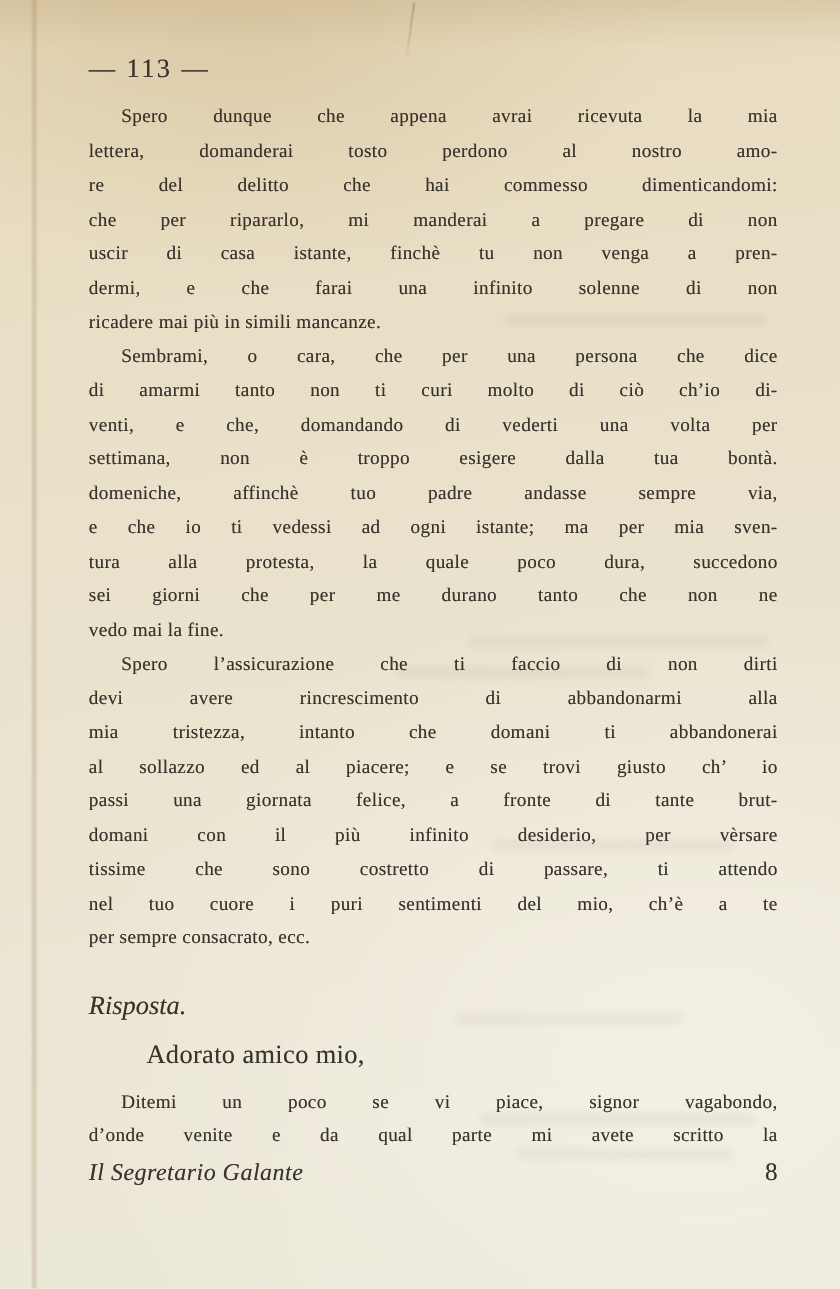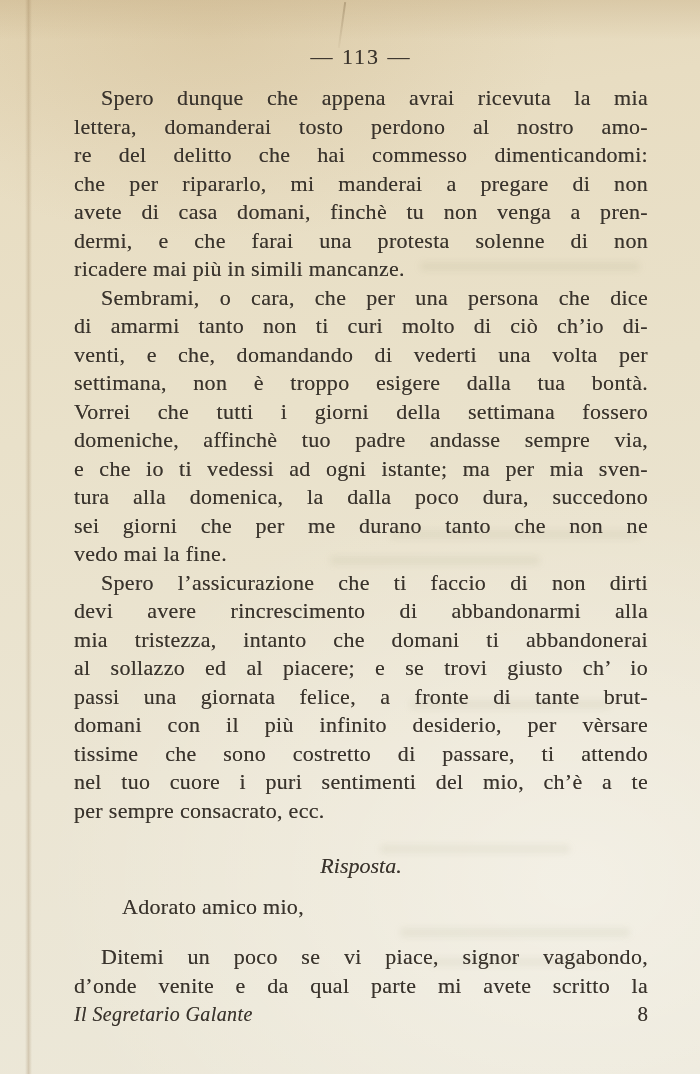"— 113 —" .pagenum { text-align: center -> none }
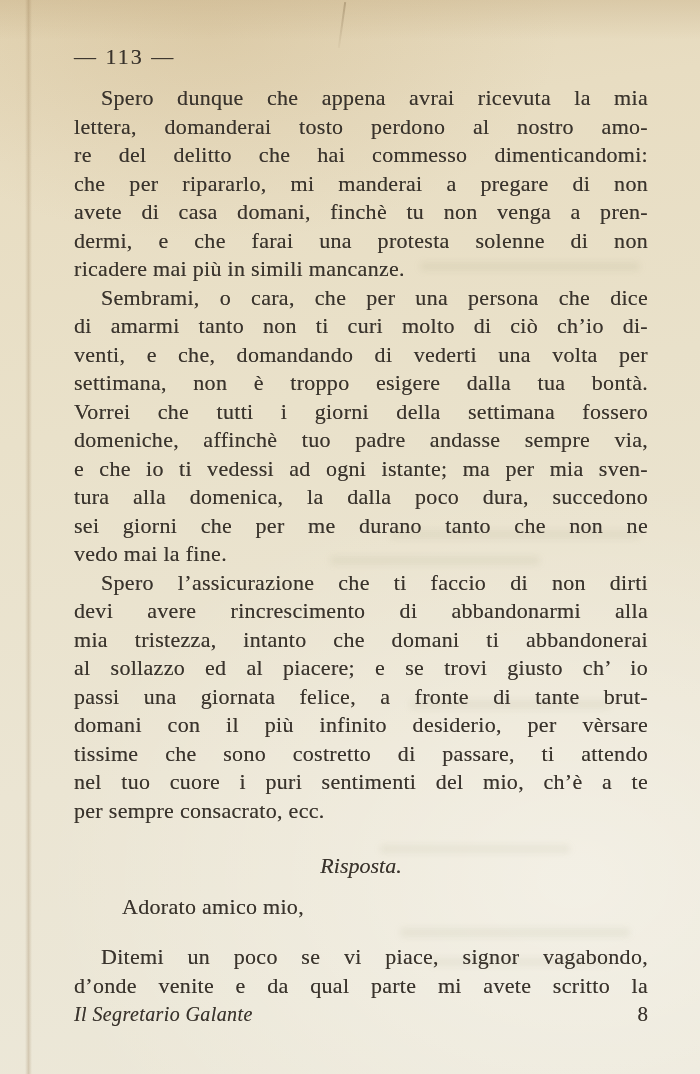"Spero dunque che appena avrai" .pline { font-size: 22px -> 16px }
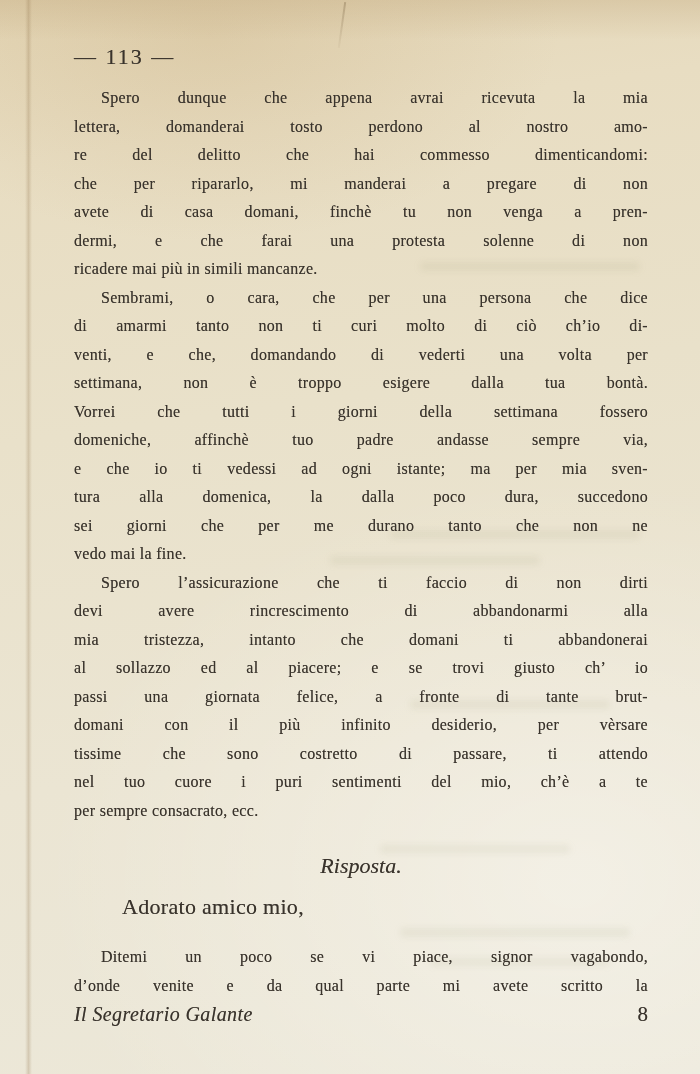"avete di casa domani, finchè" div.pline { text: avete di casa domani -> uscir di casa istante }
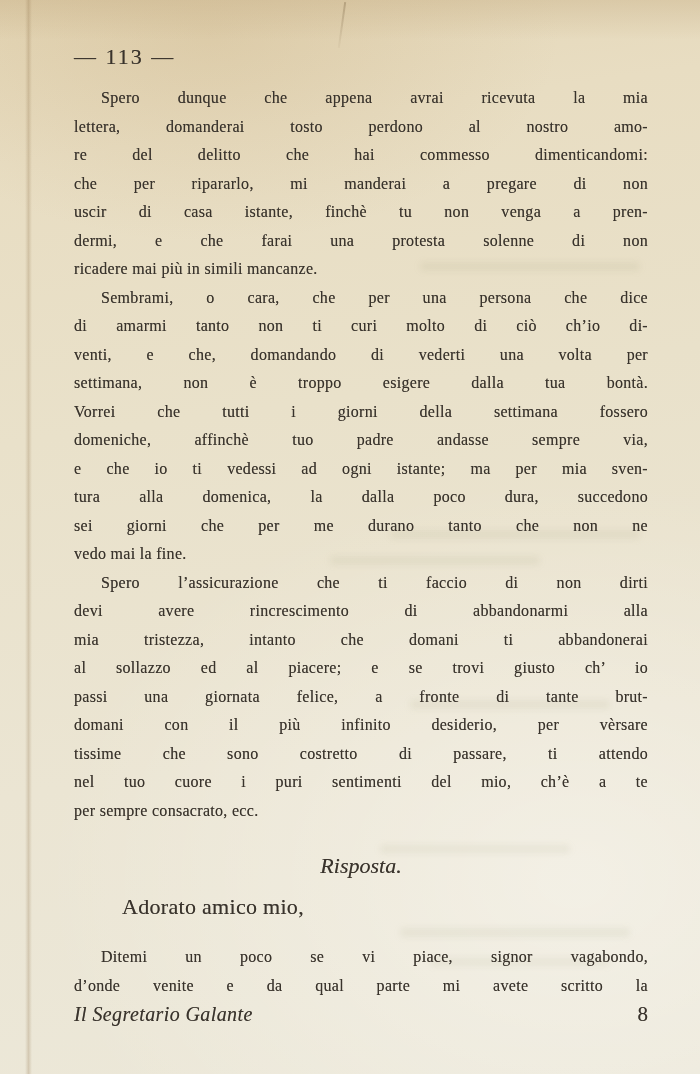"dermi, e che farai una" div.pline { text: protesta -> infinito }
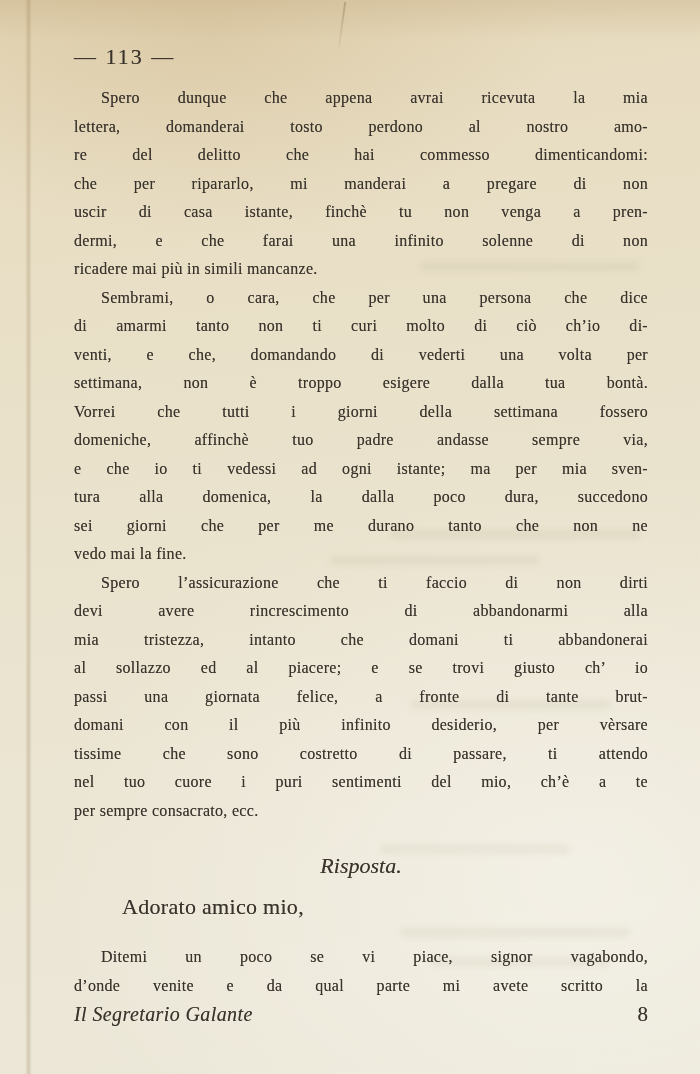"Vorrei che tutti i giorni" div.pline { html: <div>Vorrei che tutti i giorni della settimana fossero</div> -> none }
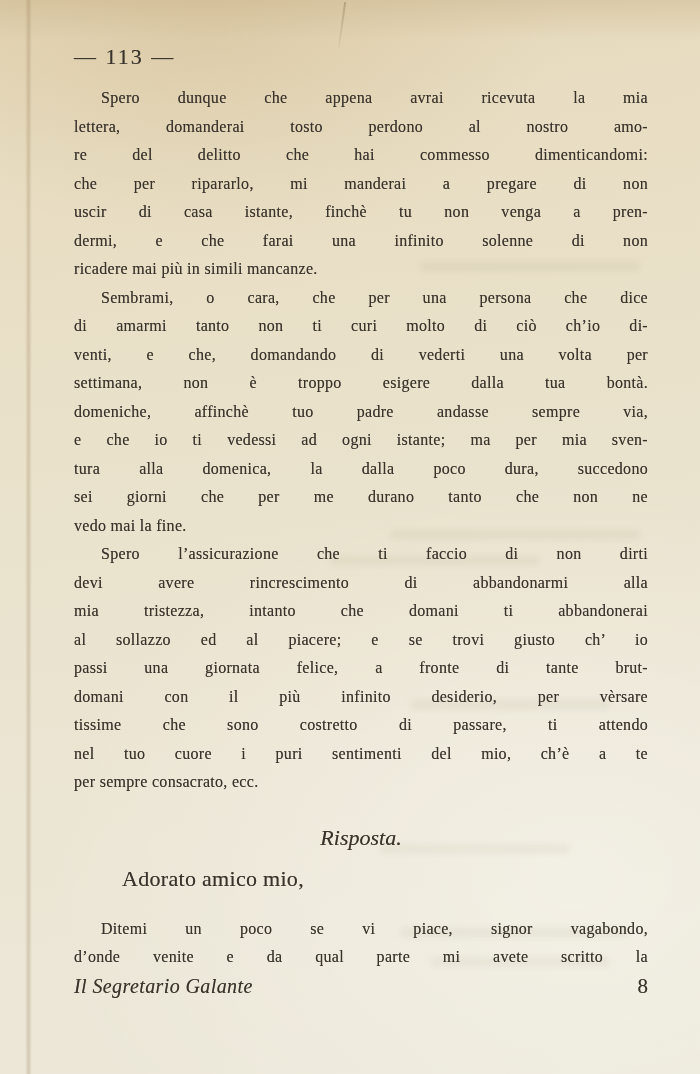"tura alla domenica, la dalla" div.pline { text: domenica, la dalla -> protesta, la quale }
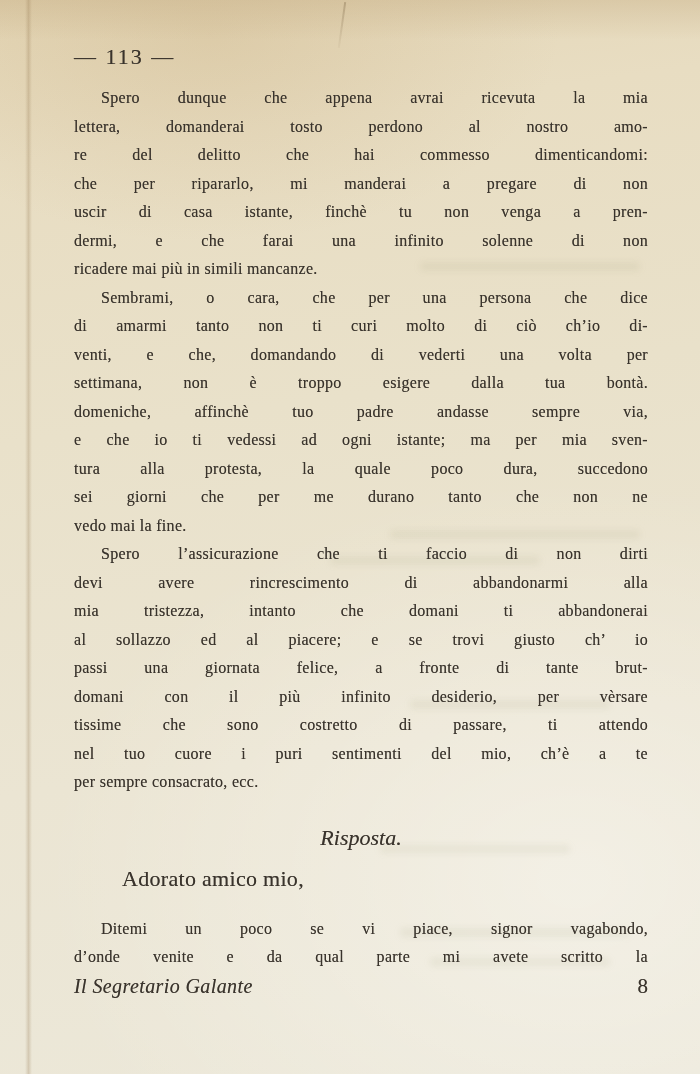"Risposta." .risposta { text-align: center -> none }
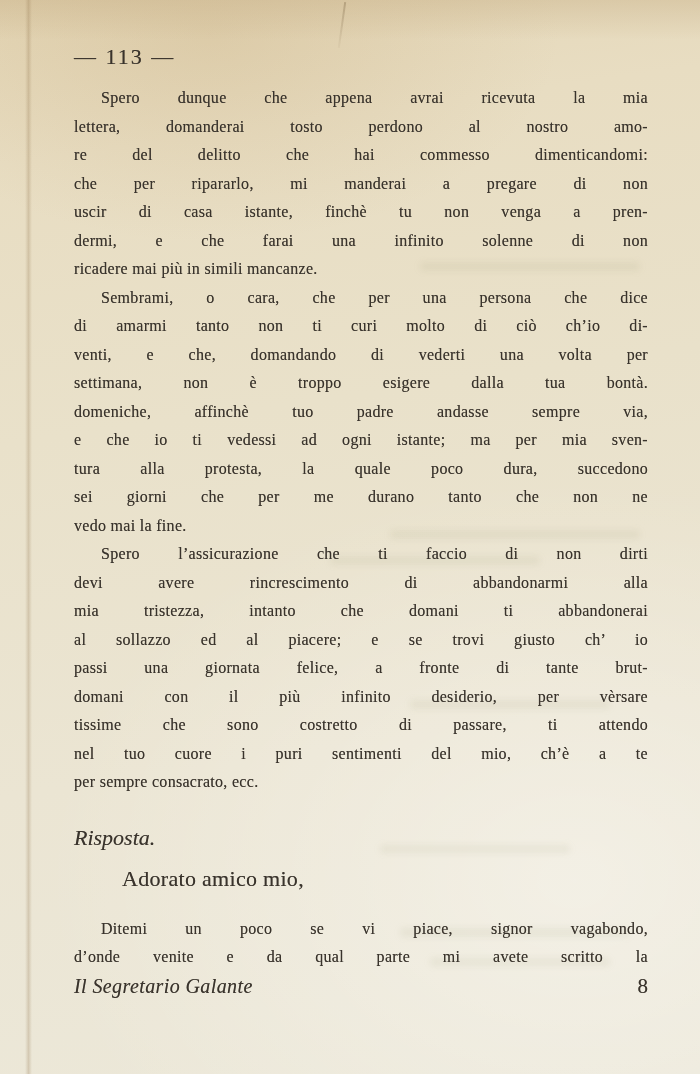"Ditemi un poco se vi" .reply-par { margin-top: 22px -> 12px }
